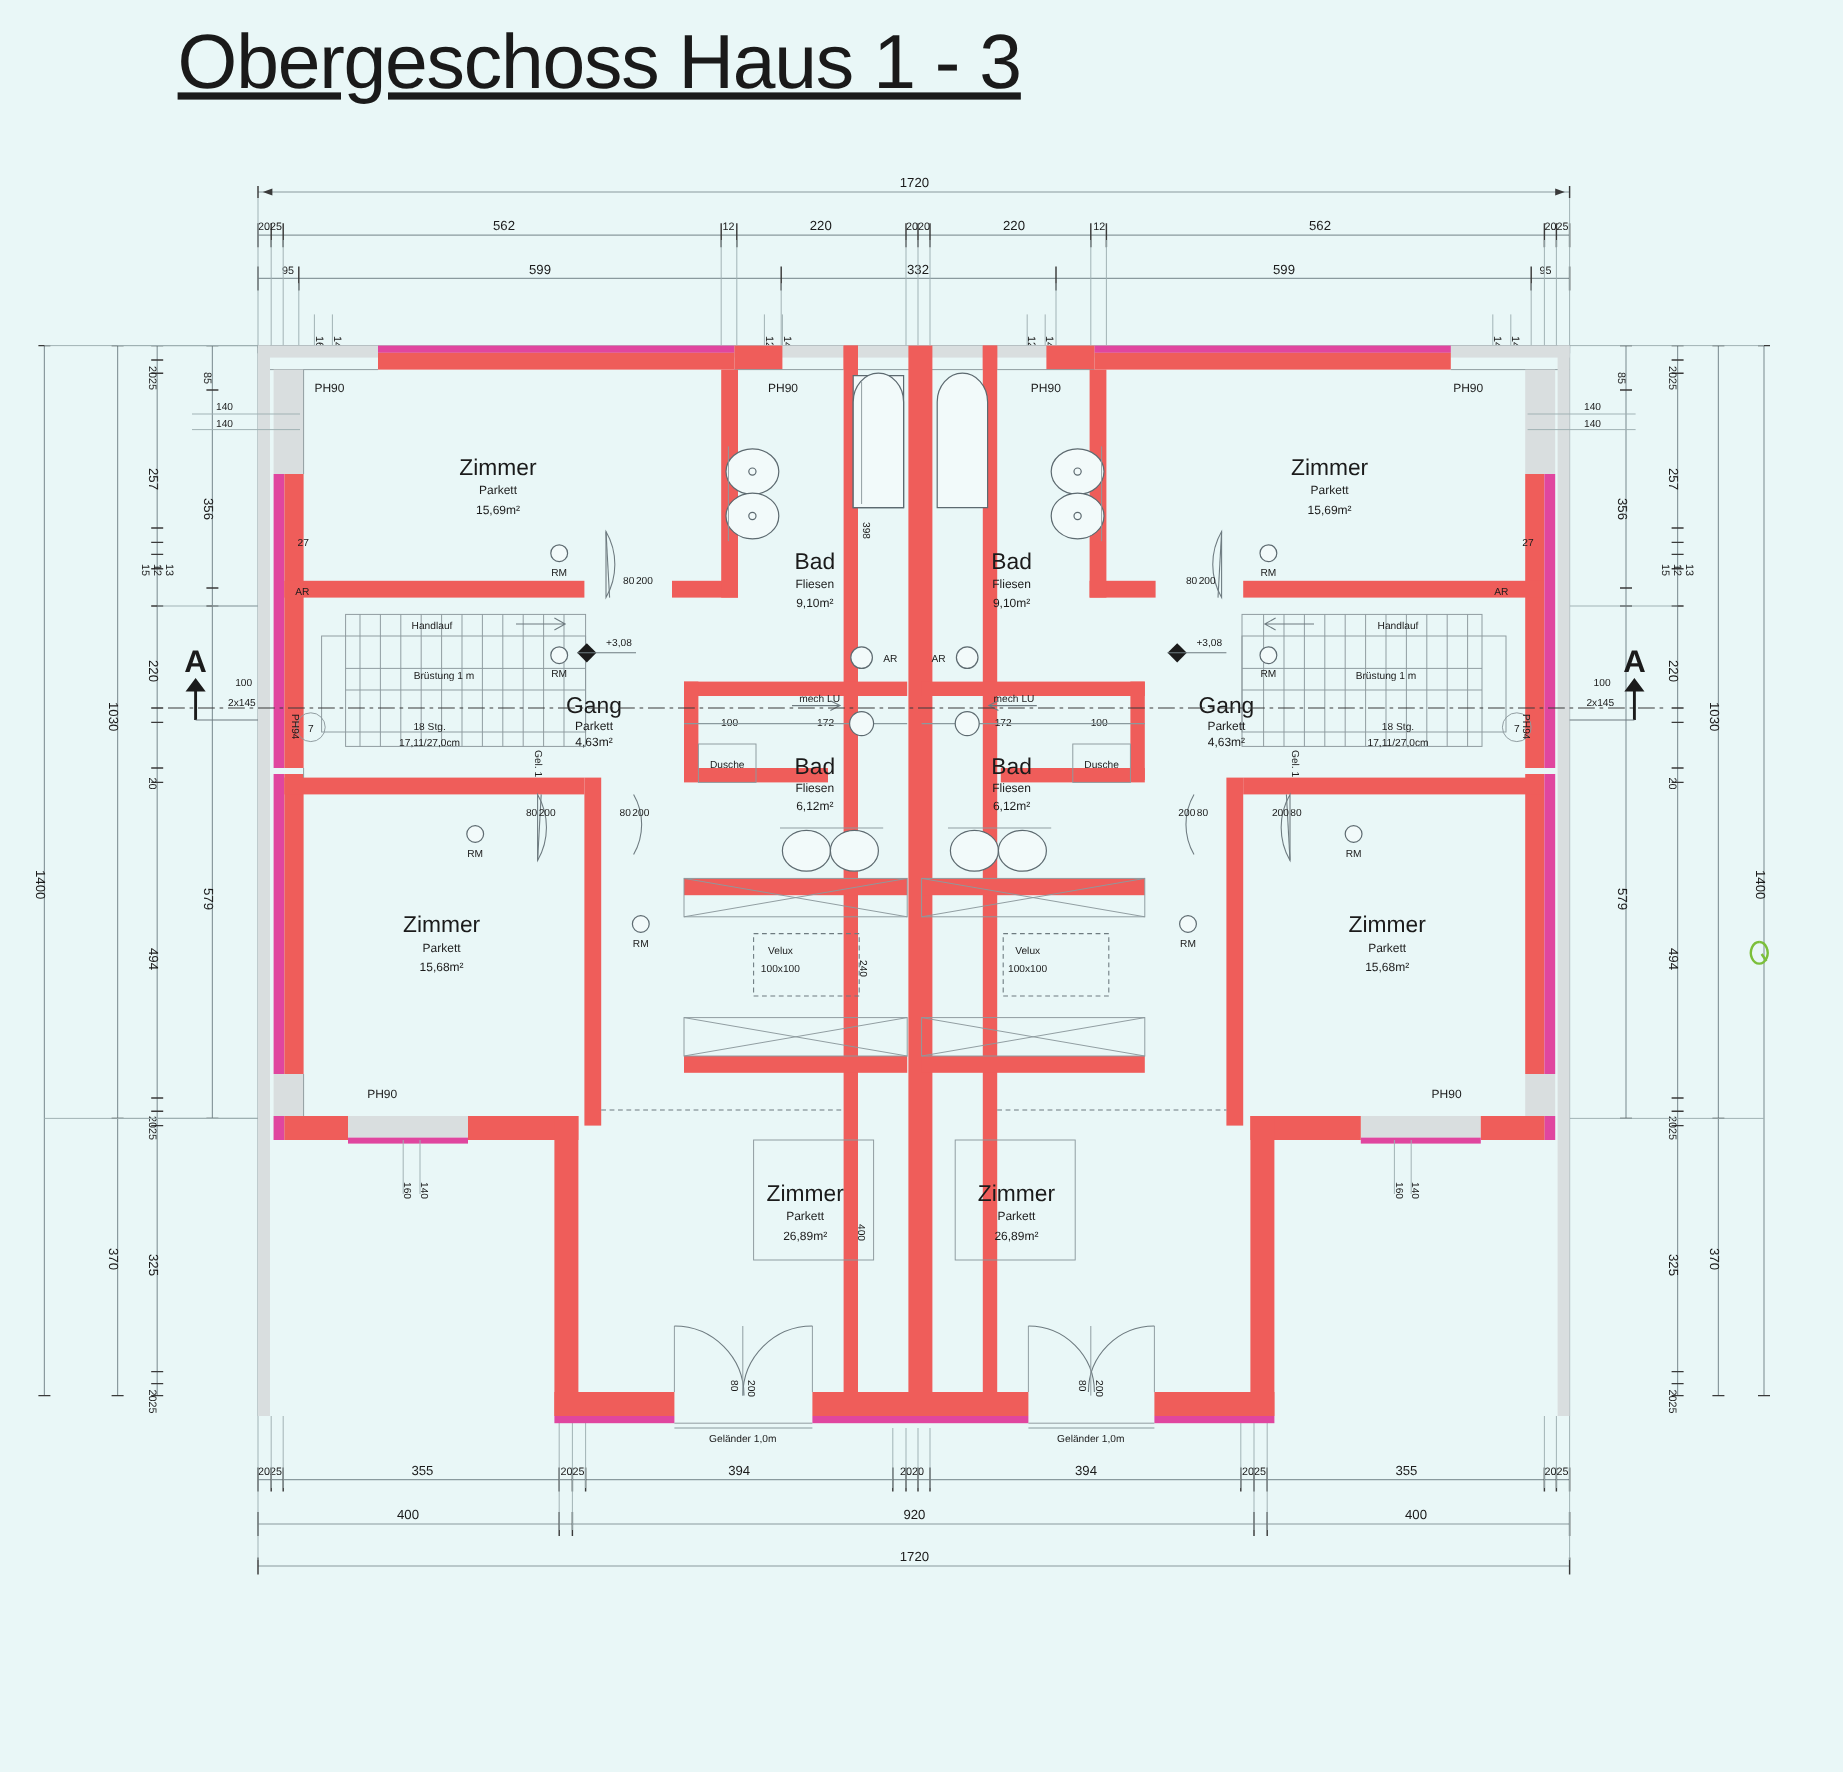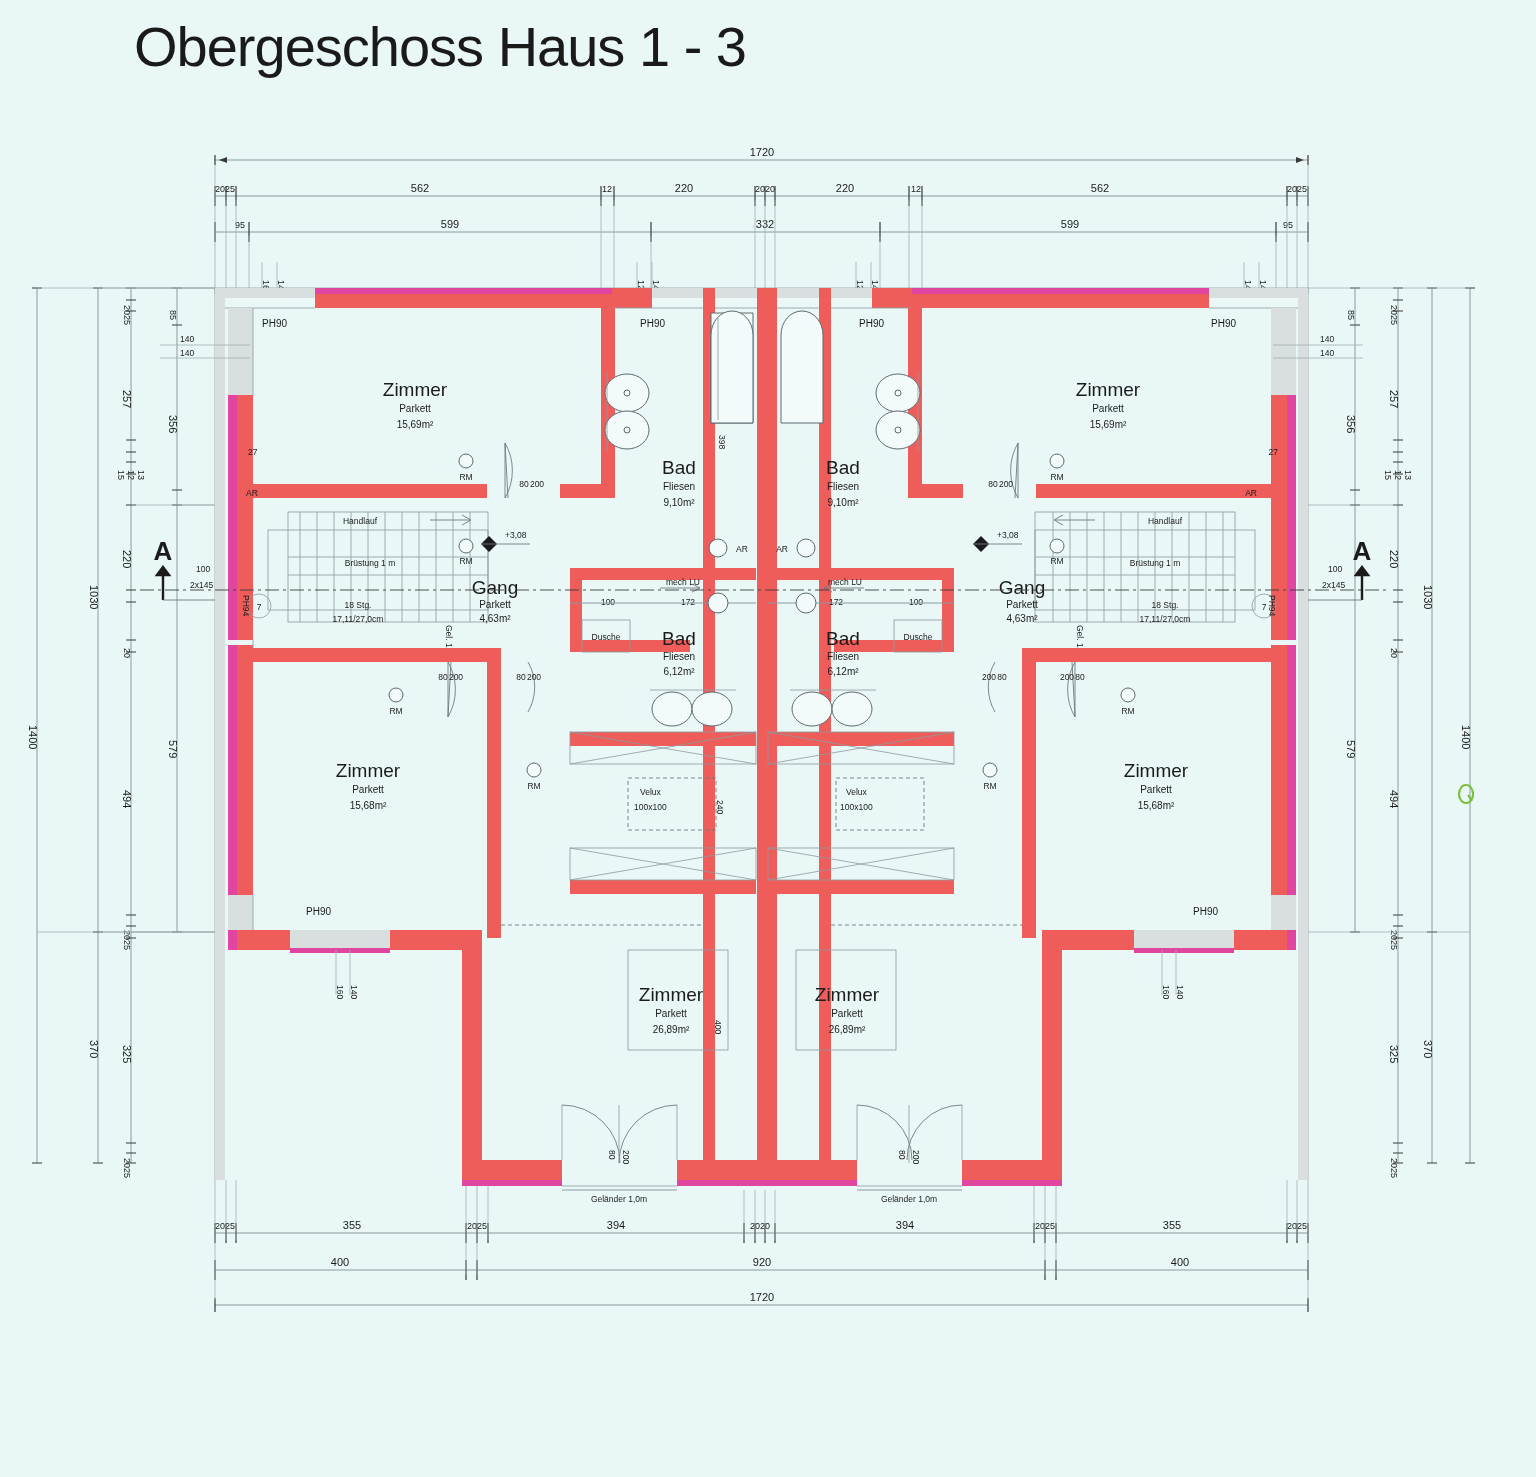"Obergeschoss Haus 1 - 3" #plan-title { font-size: 56px -> 64px; left: 134px -> 148px; text-decoration: none -> underline }
